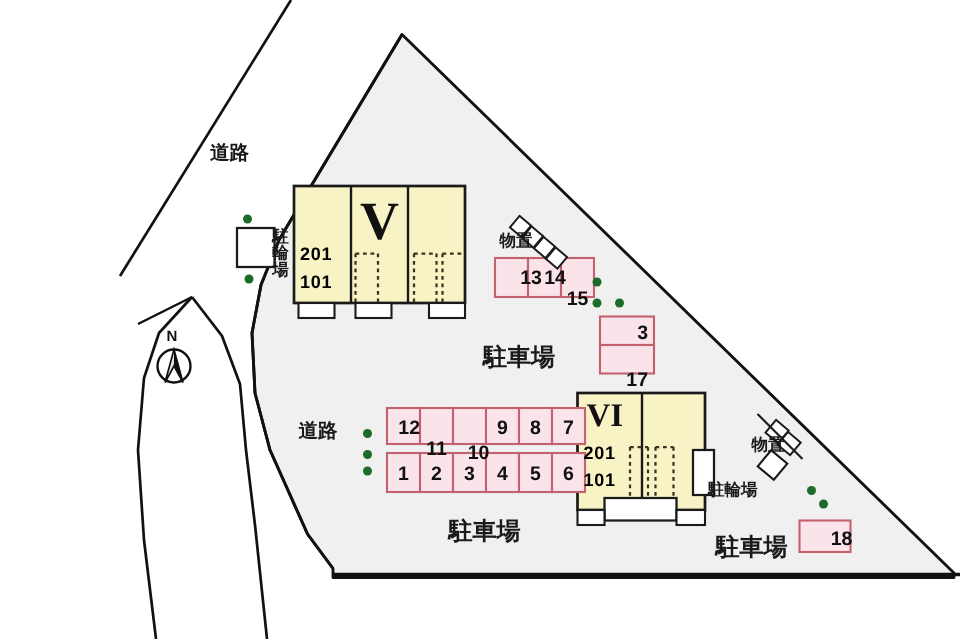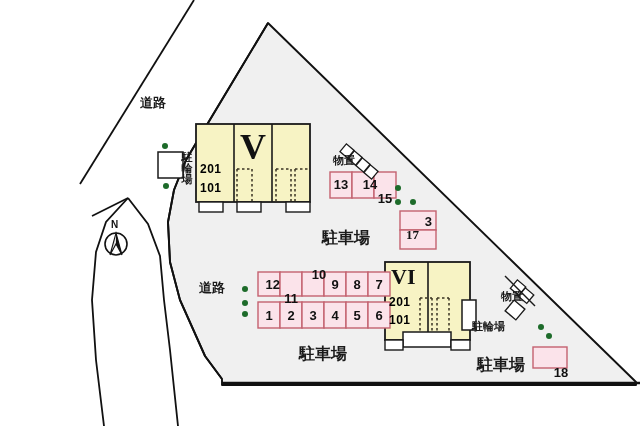"13" div.stall-num { padding-left: none -> 13px }
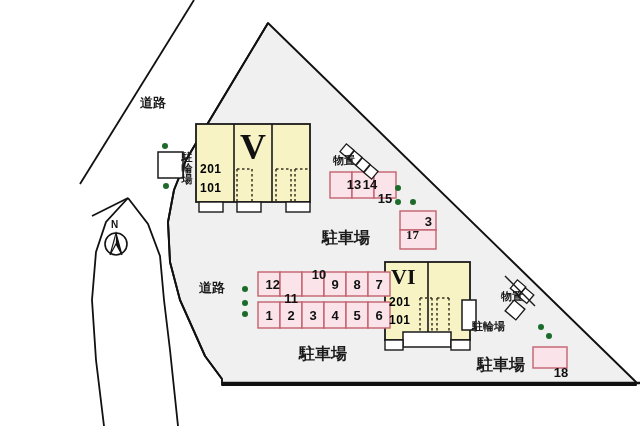"17" div.stall-num { font-family: Liberation Serif, serif -> none; text-align: left -> right; top: 228px -> 246px }
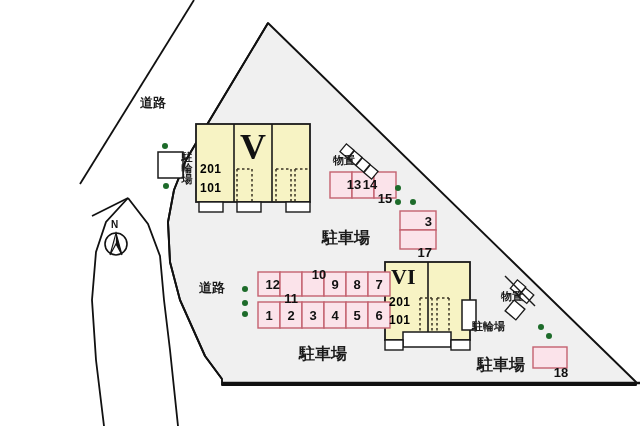"10" div.stall-num { top: 268px -> 295px }
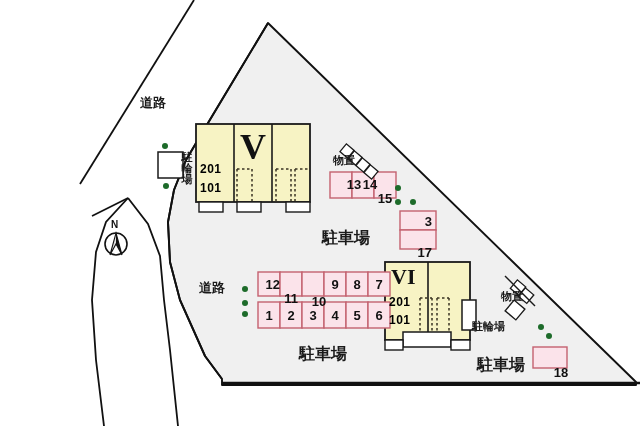"18" div.stall-num { top: 366px -> 352px }
